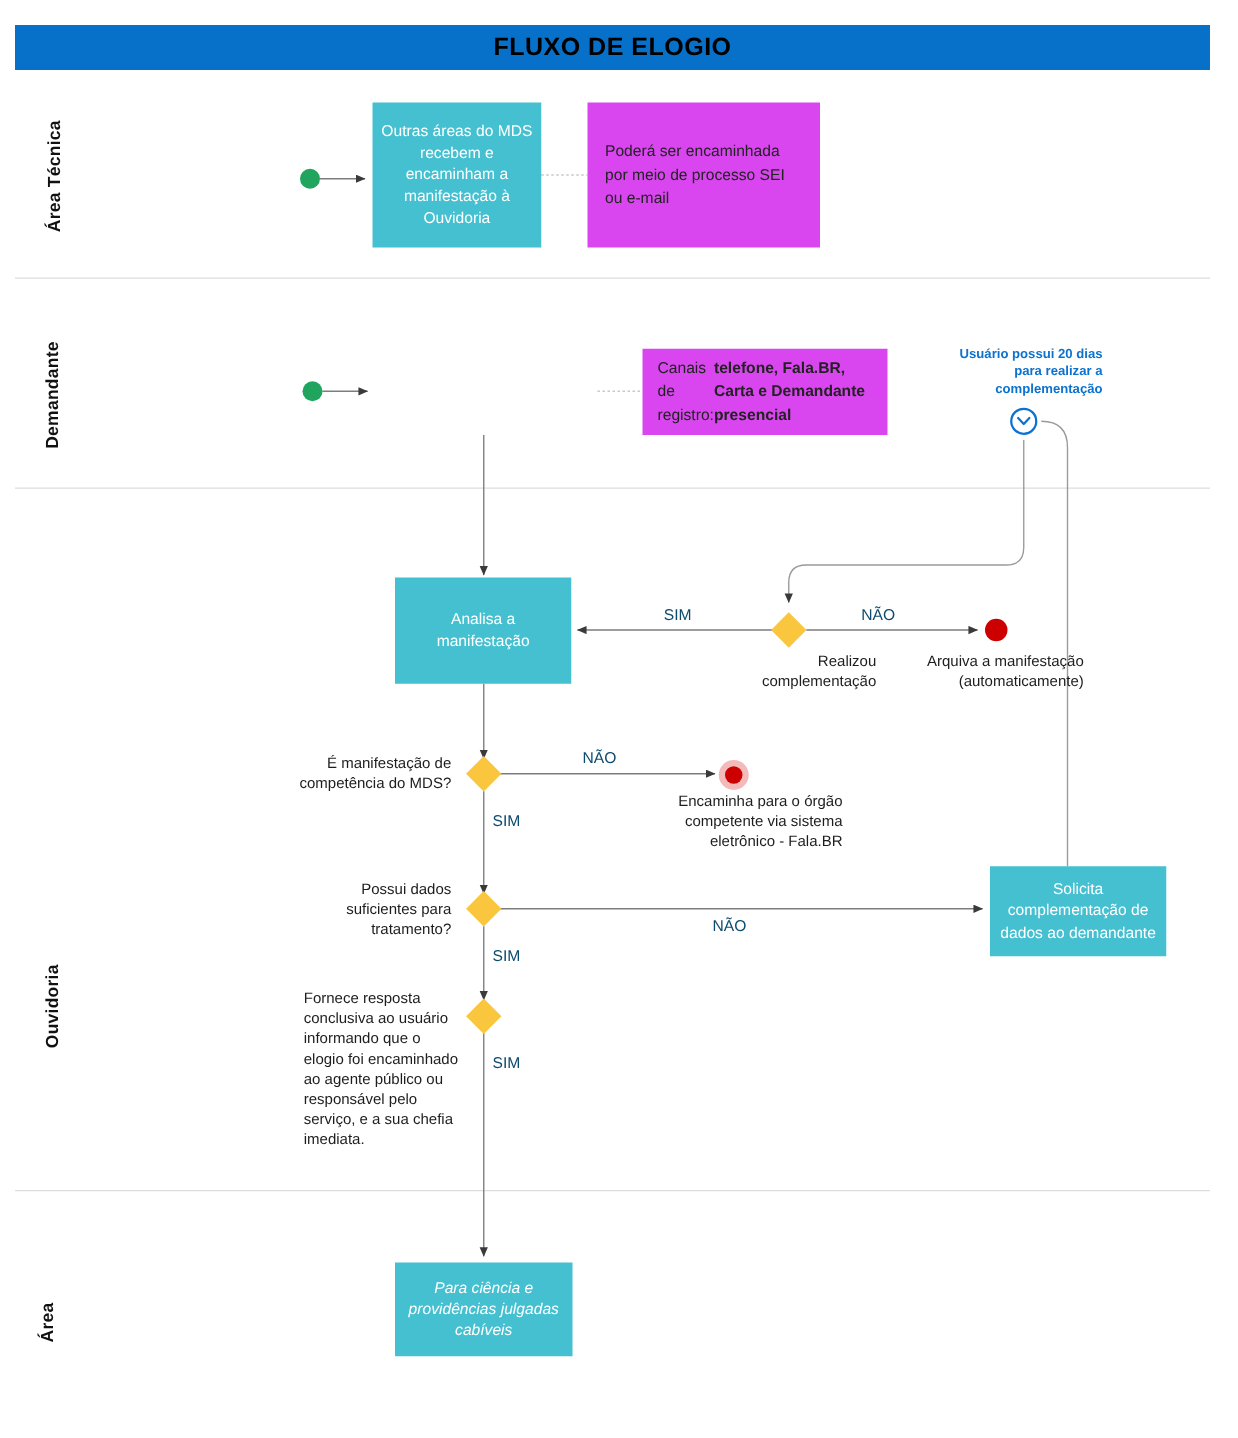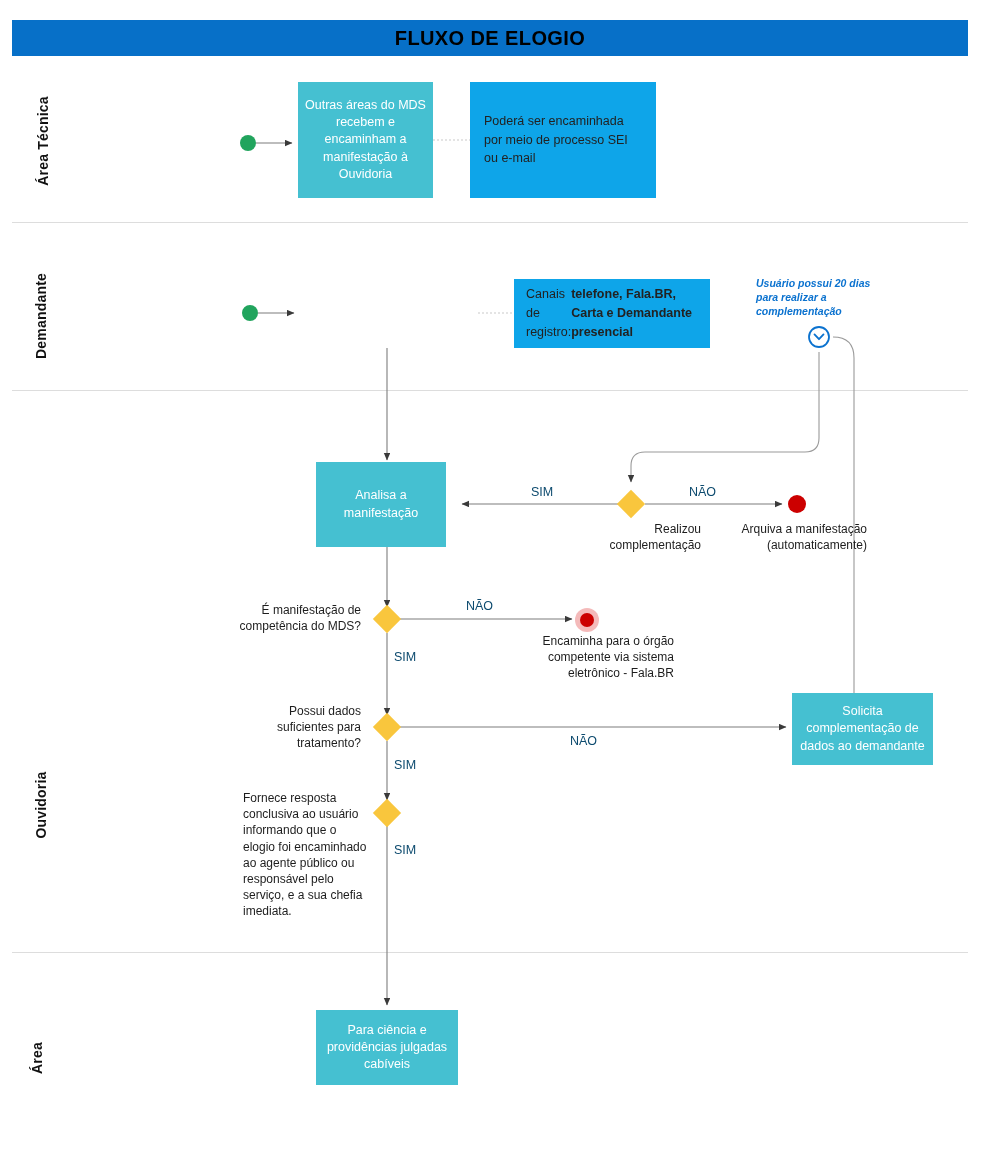"Poderá ser encaminhada por meio" .note { background: #0ea5e9 -> #d946ef }
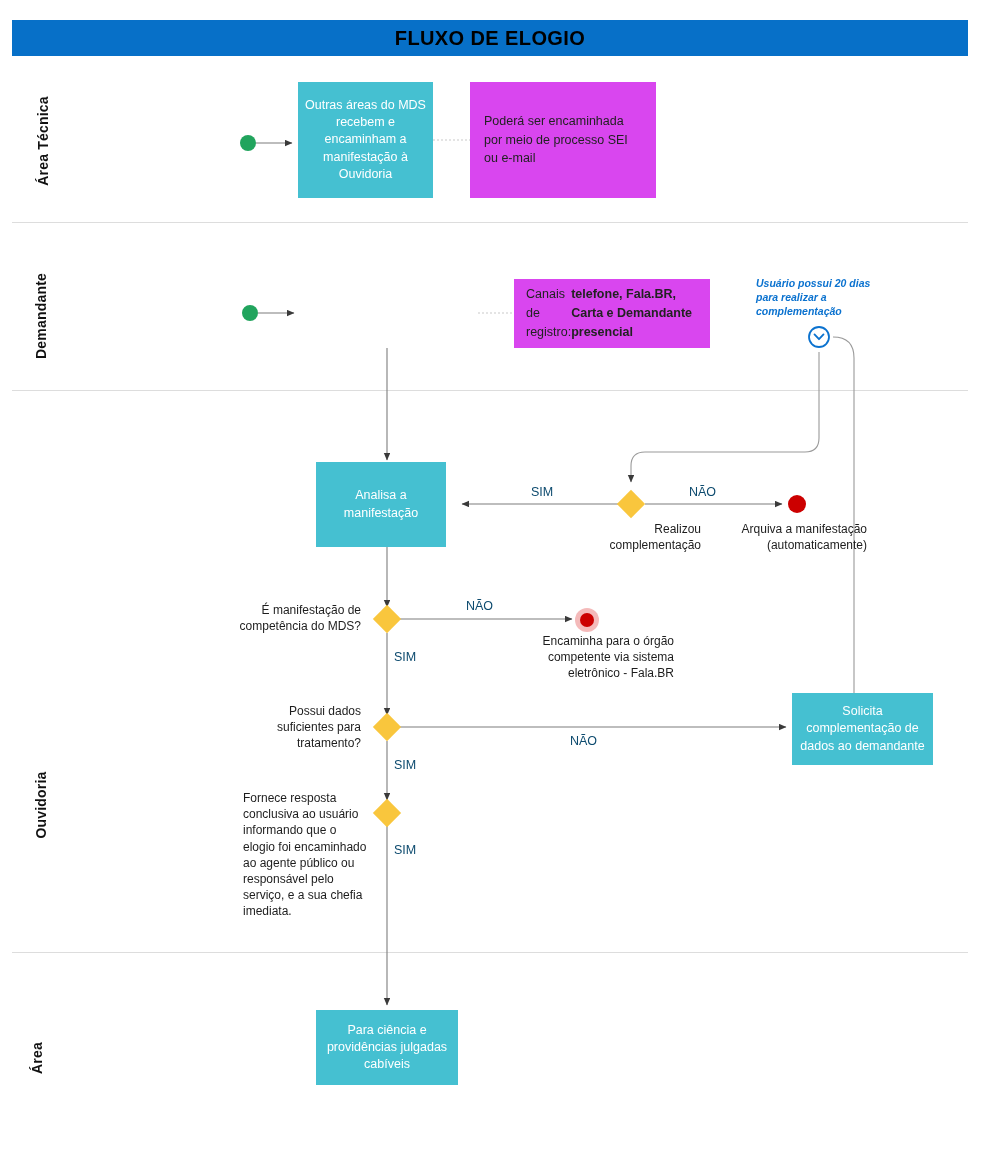"Usuário possui 20 dias para" .clocknote { font-style: italic -> none; text-align: left -> right }
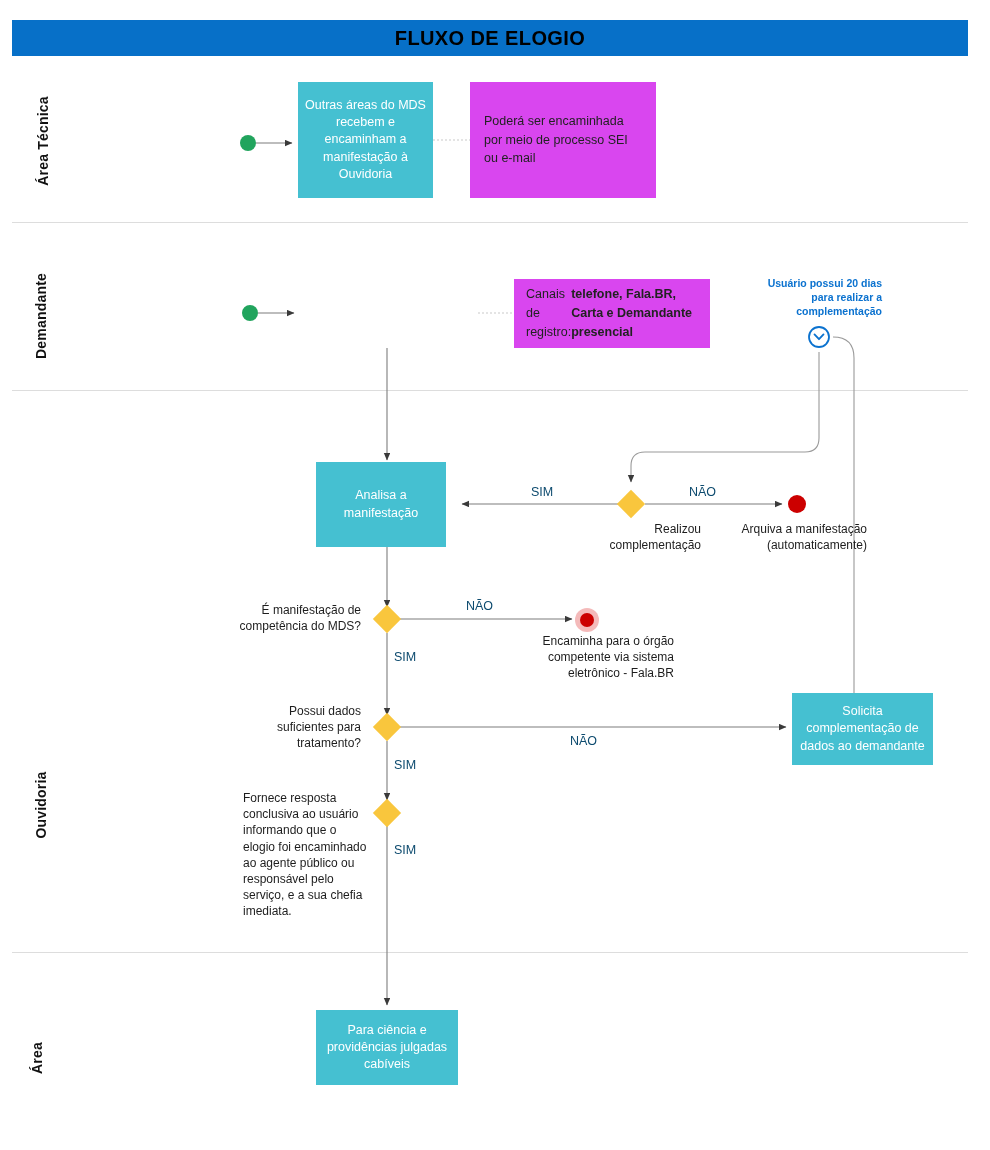"Analisa a manifestação" div.pbox { width: 130px -> 141px }
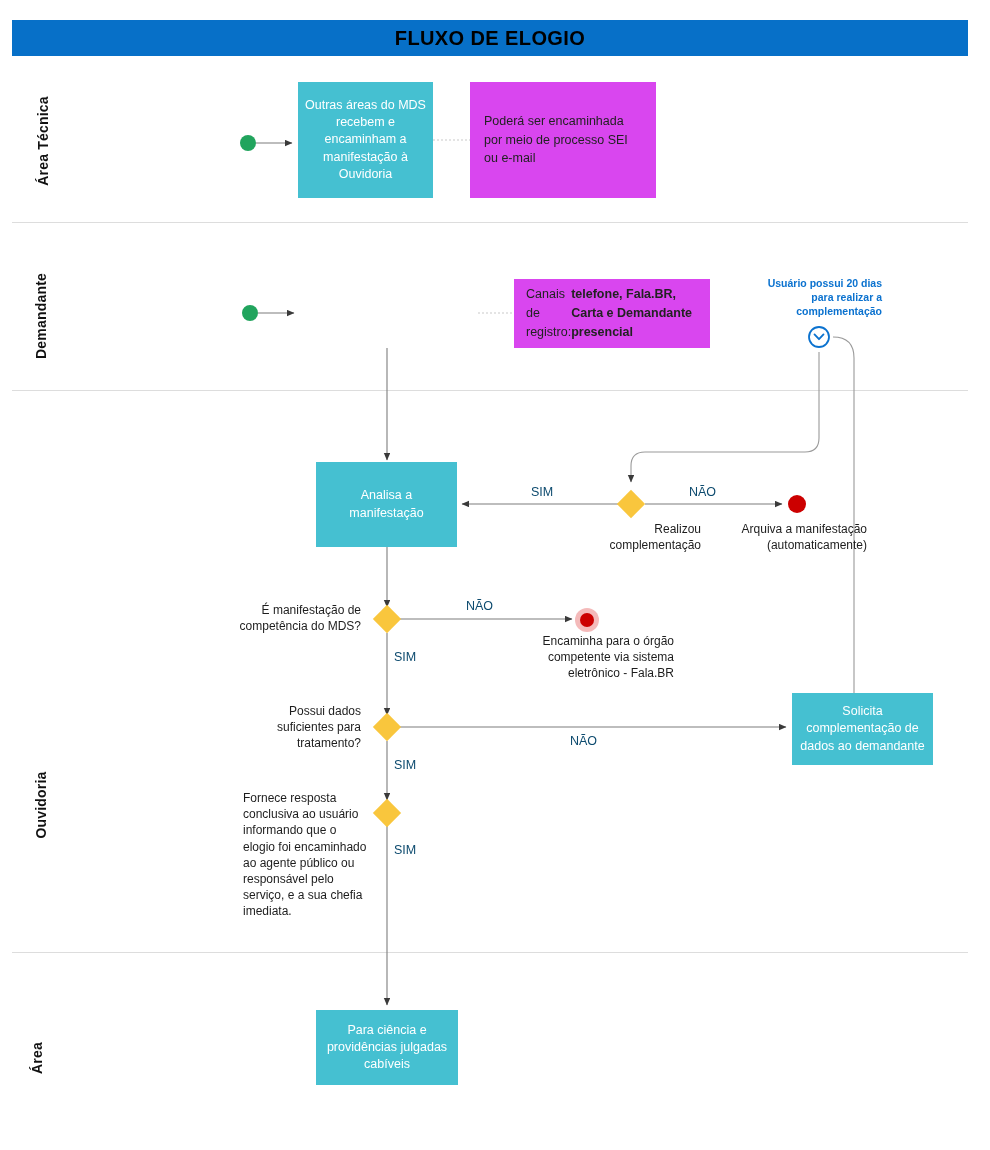"Para ciência e providências julgadas" div.pbox { font-style: none -> italic }
